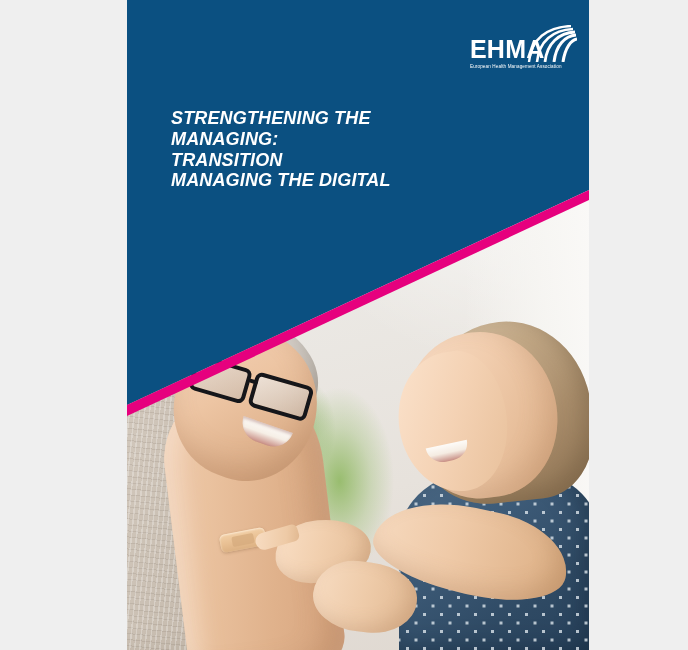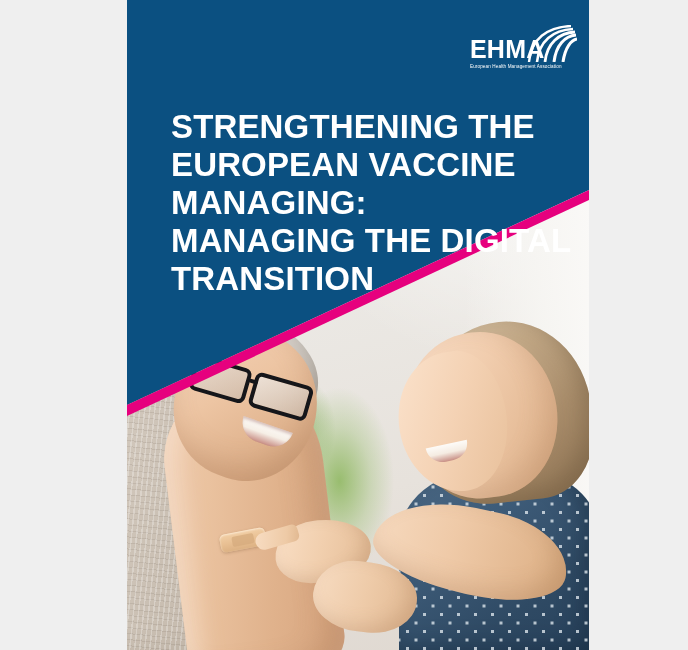"STRENGTHENING THE" .title { font-size: 33px -> 18px; font-style: none -> italic }
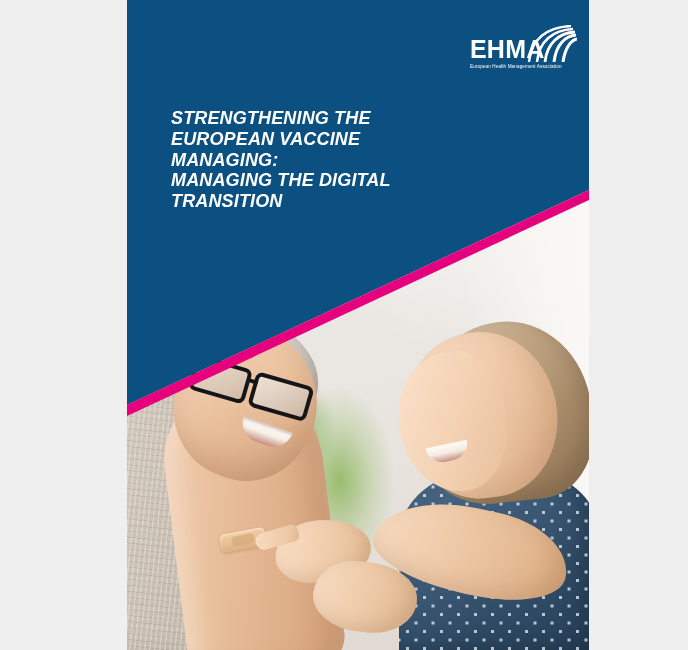"EUROPEAN VACCINE" span.title-line { html: <span>EUROPEAN VACCINE</span> -> none }
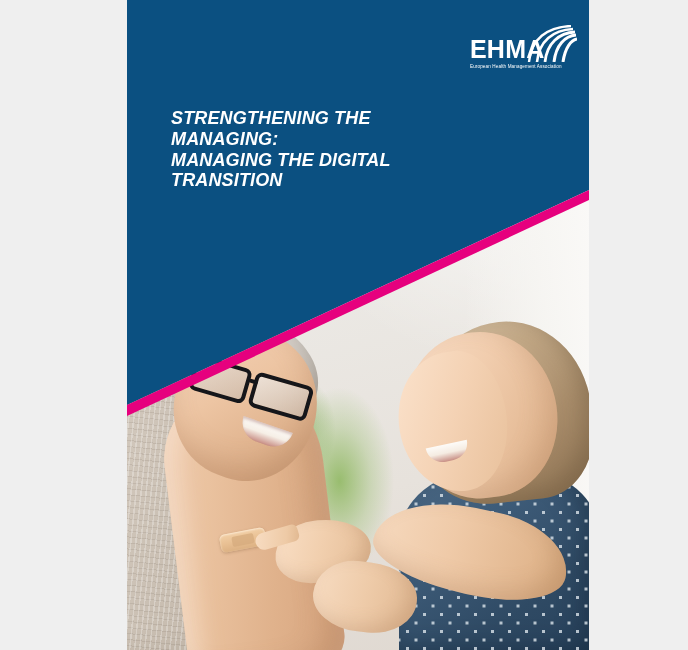"MANAGING THE DIGITAL" span.title-line { order: before "TRANSITION" -> after "TRANSITION" }
